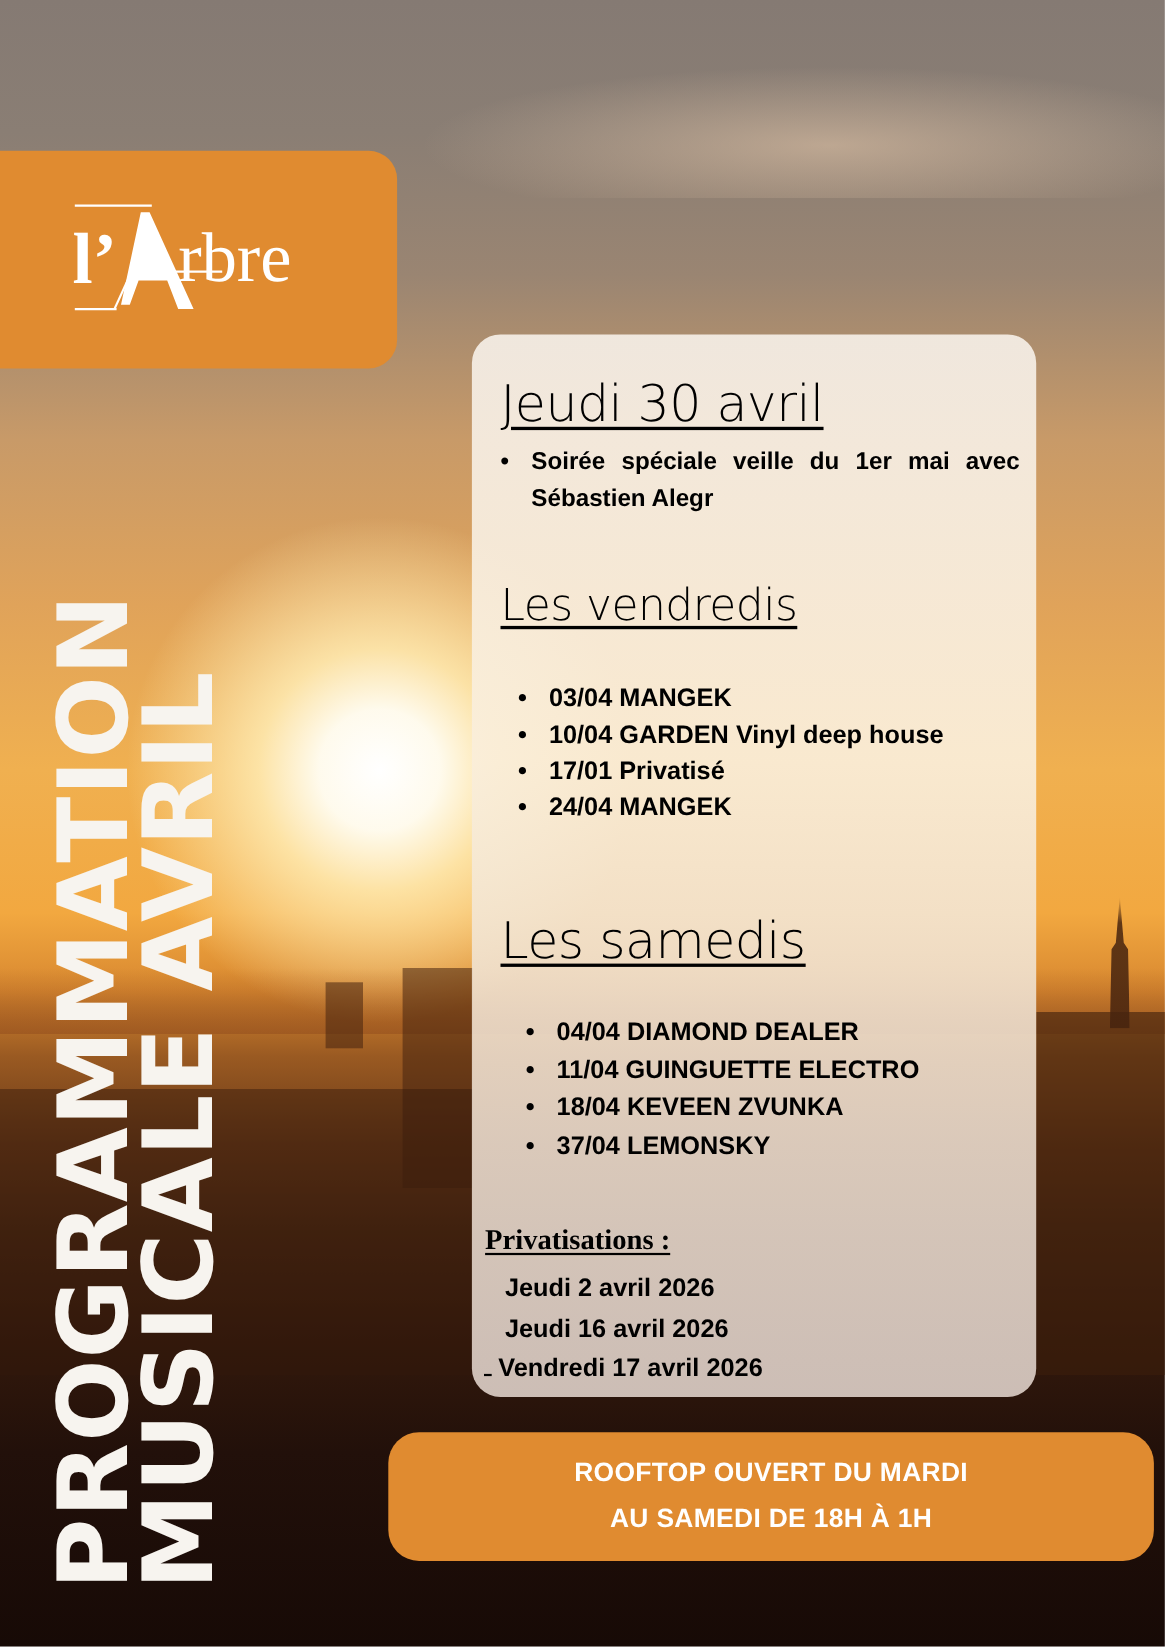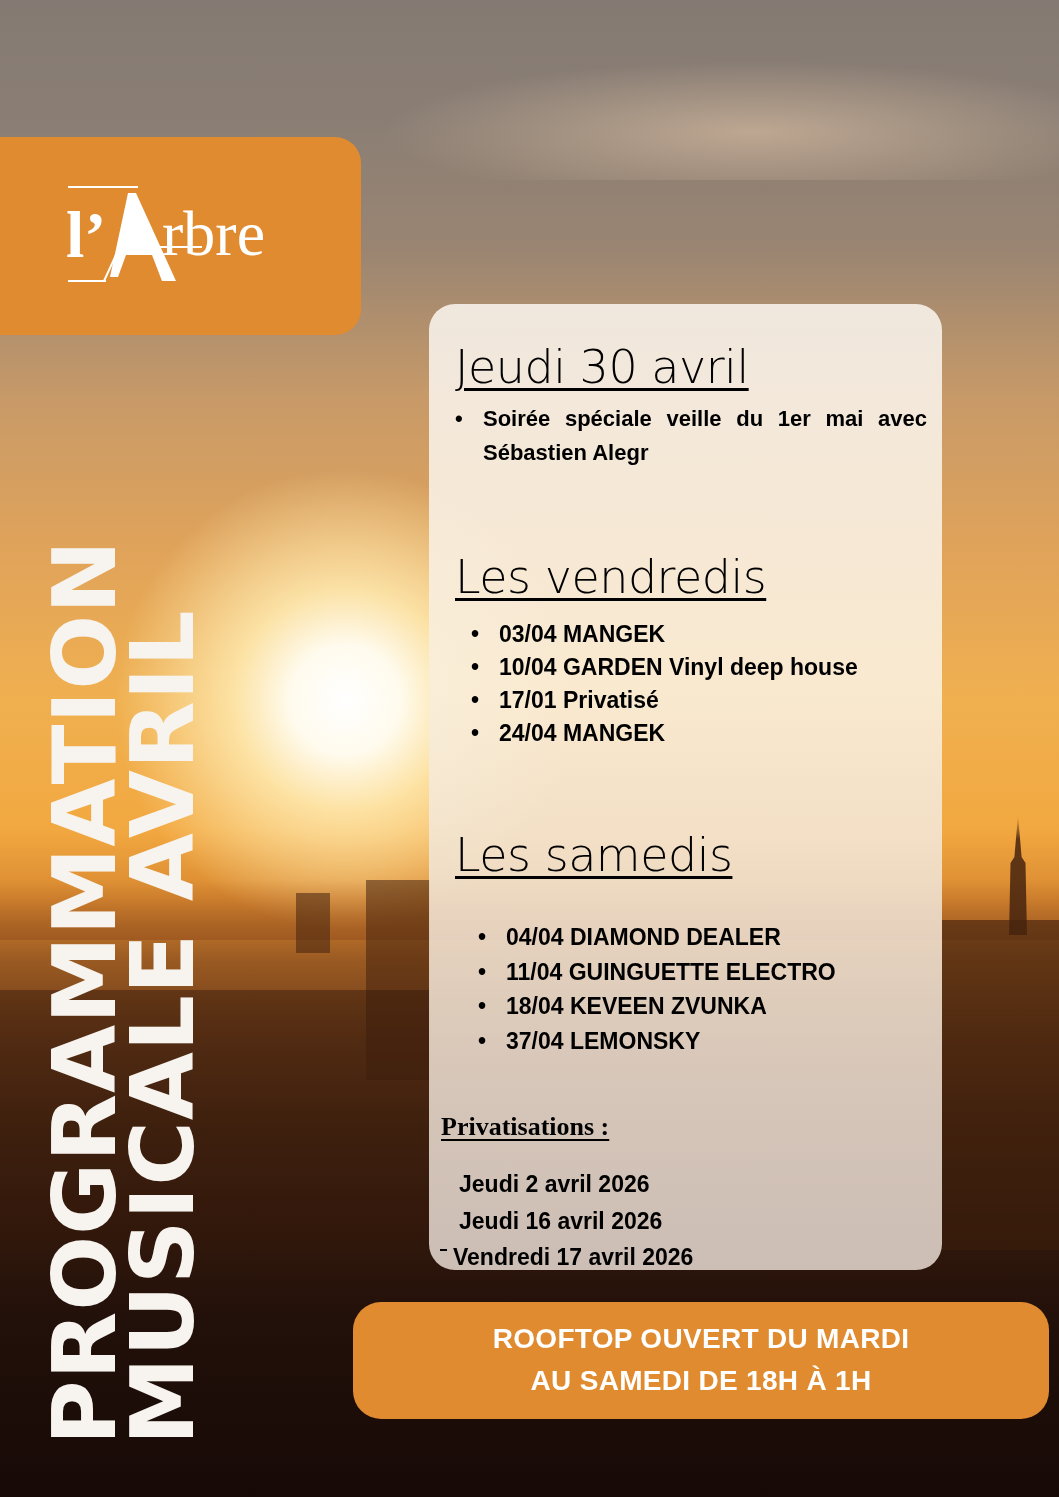"Les vendredis" .h2 { font-size: 46px -> 40px; margin-top: 22px -> none }
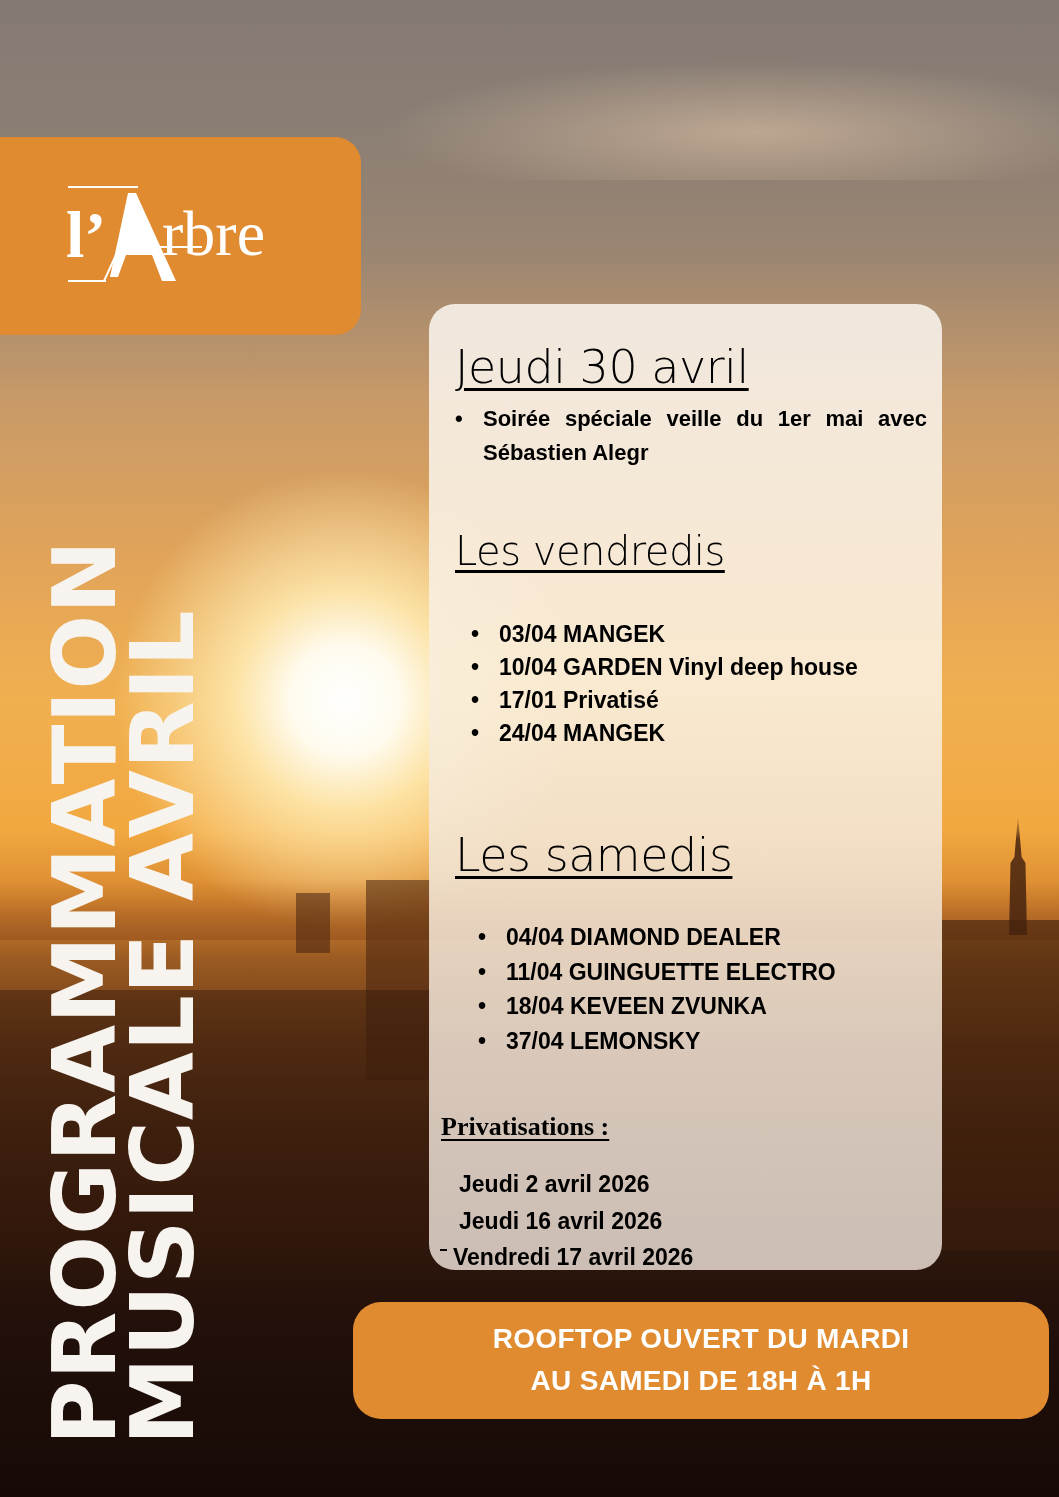"Jeudi 2 avril 2026" .priv-list { margin-top: 14px -> none }
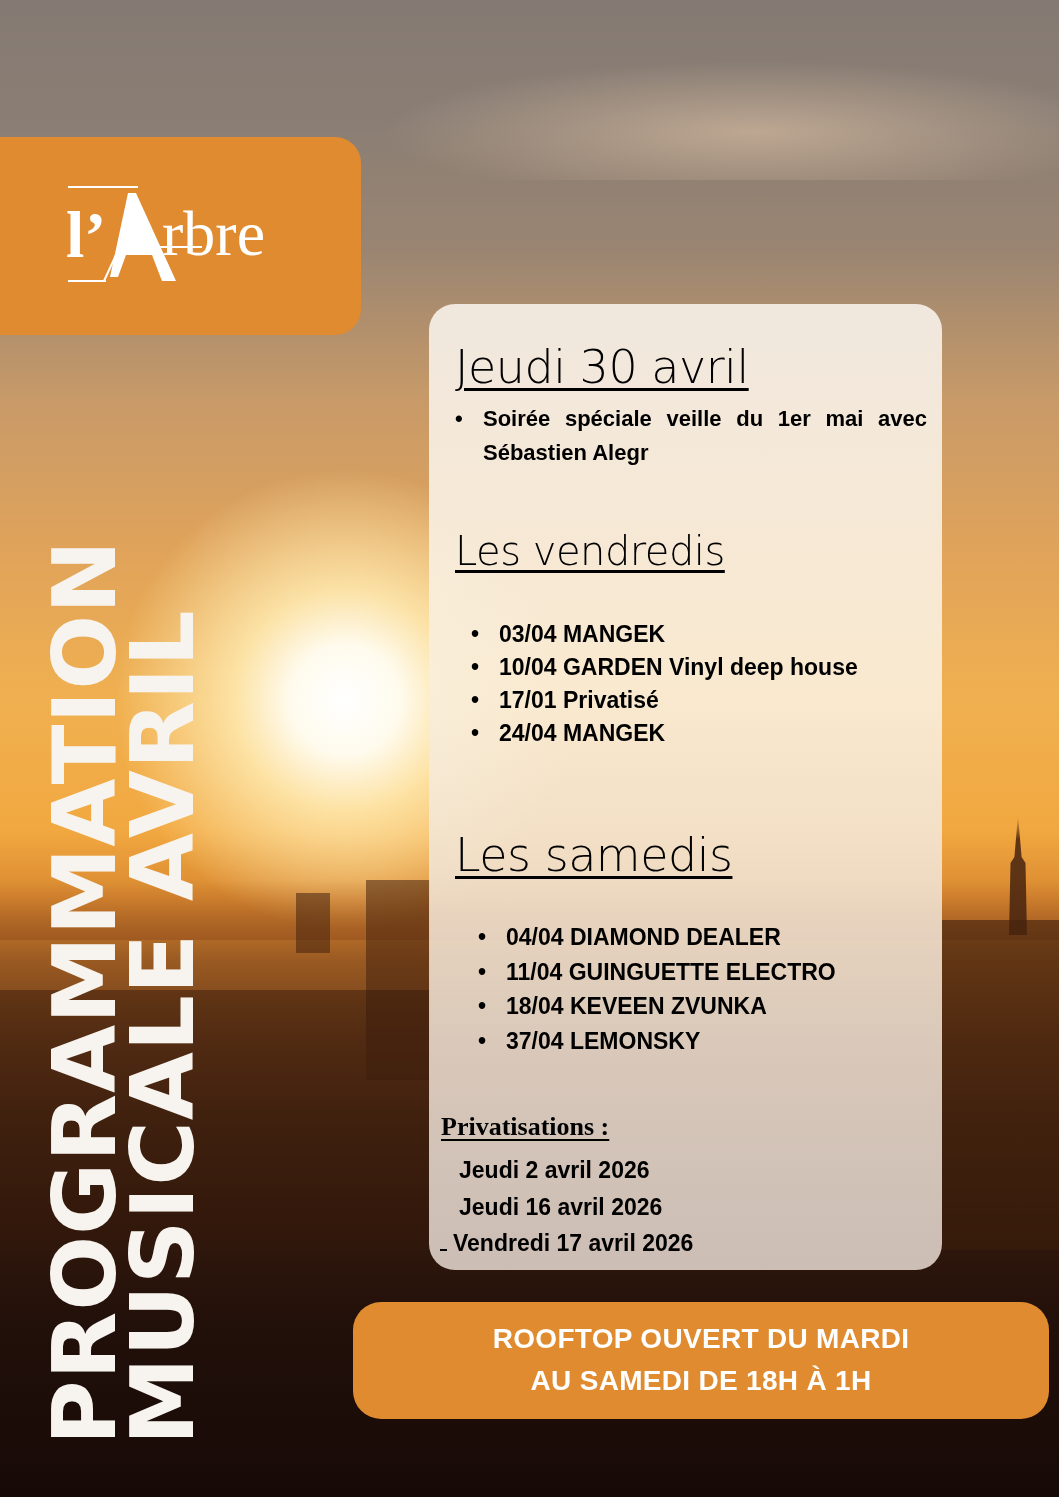"ROOFTOP OUVERT DU MARDI" .banner { font-size: 28px -> 24px }
